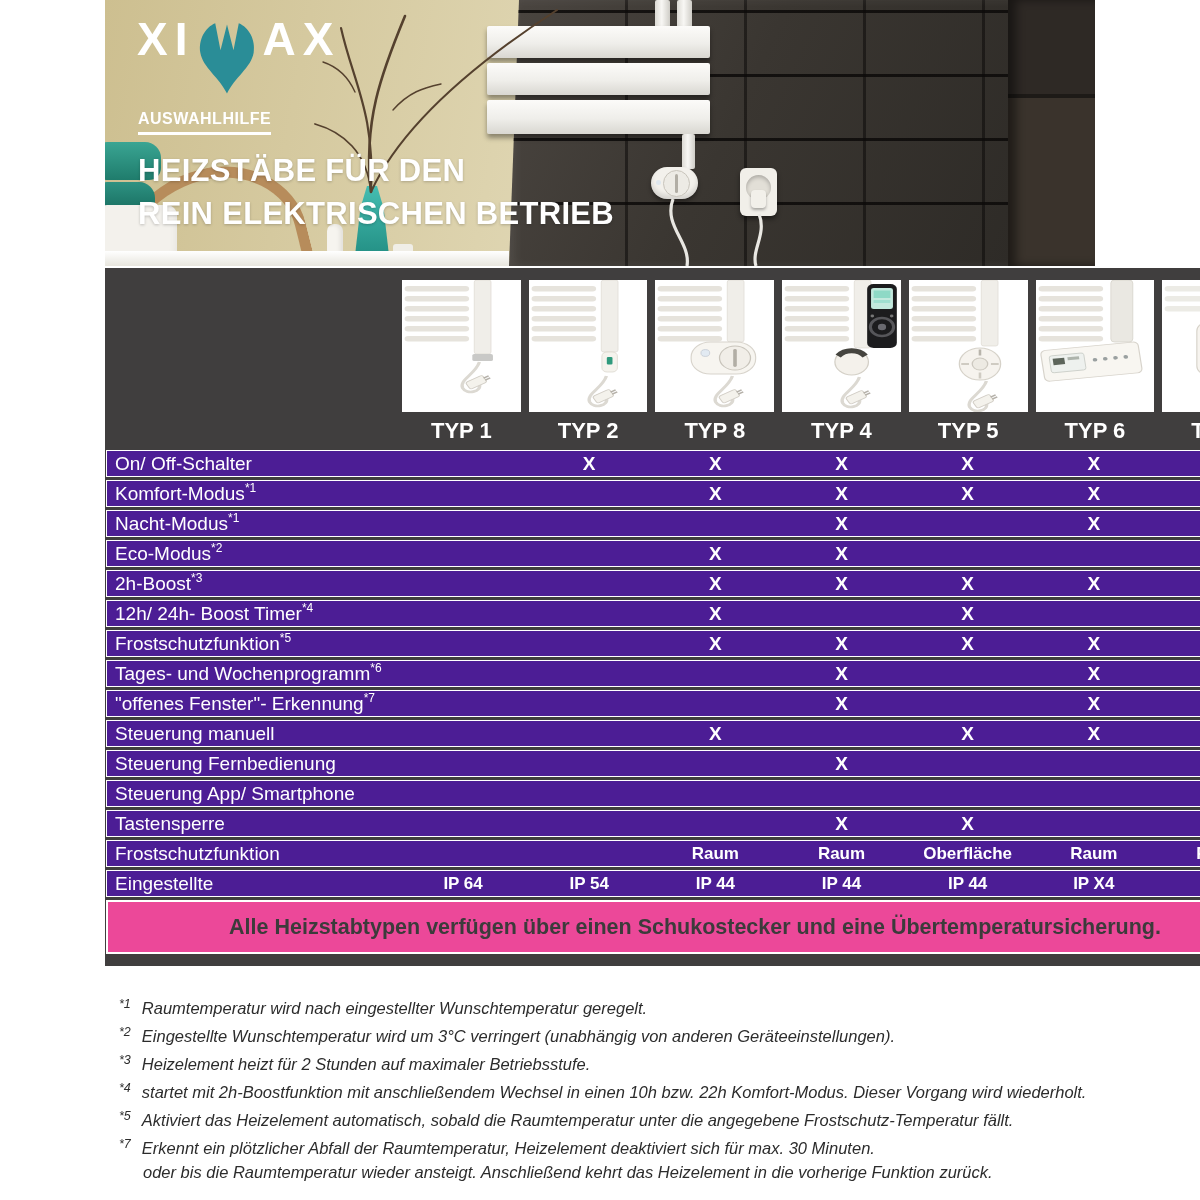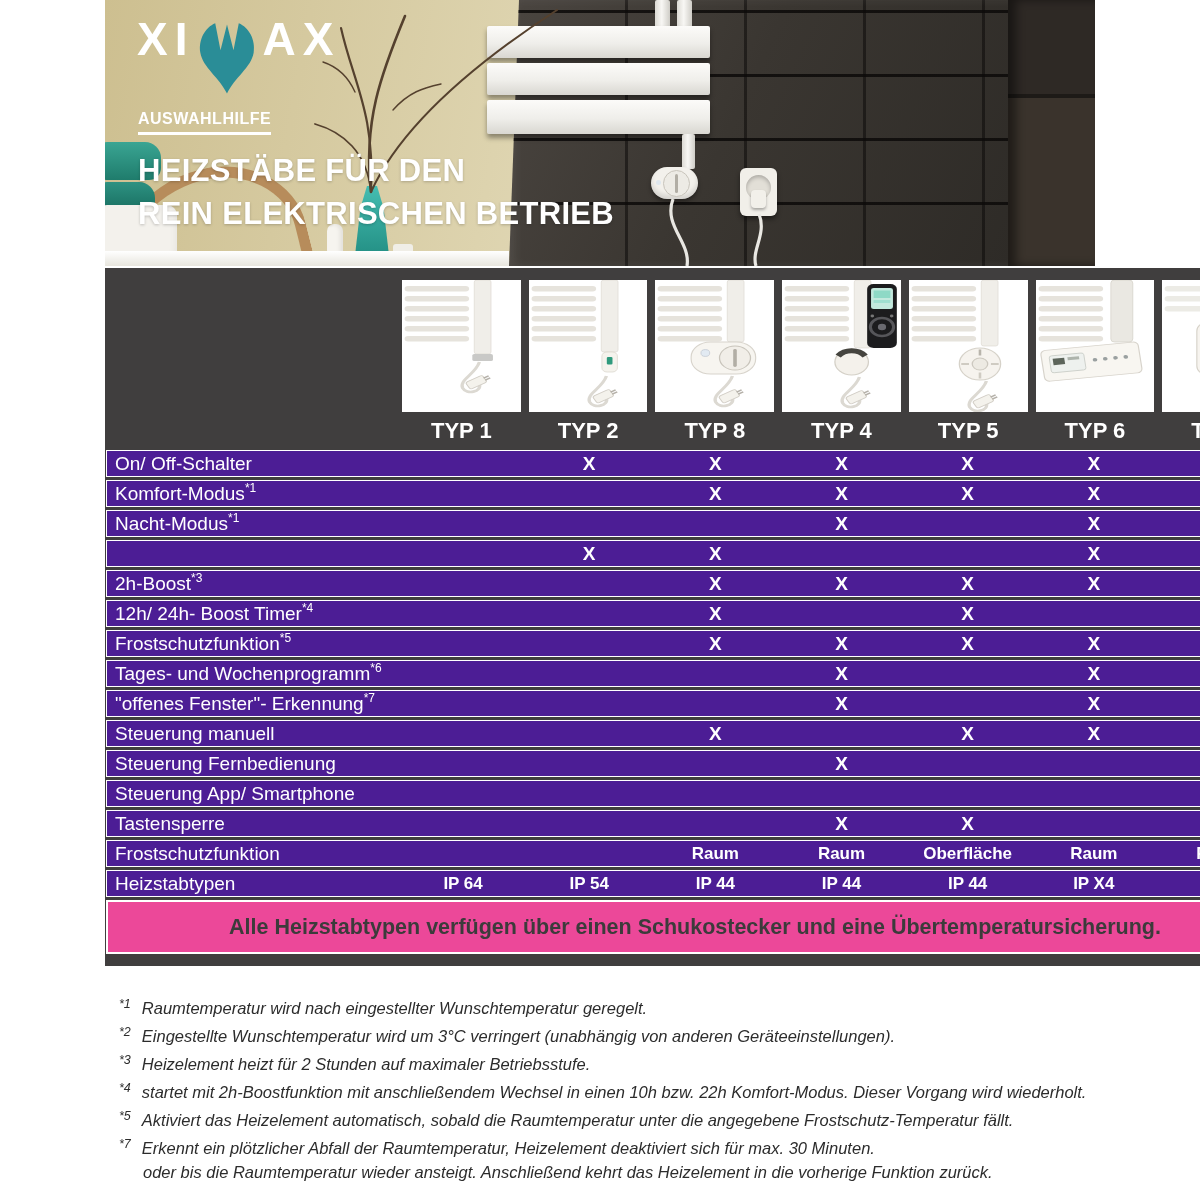"Eco-Modus*2" div.lbl { html: none -> <div>Eco-Modus<sup>*2</sup></div> }
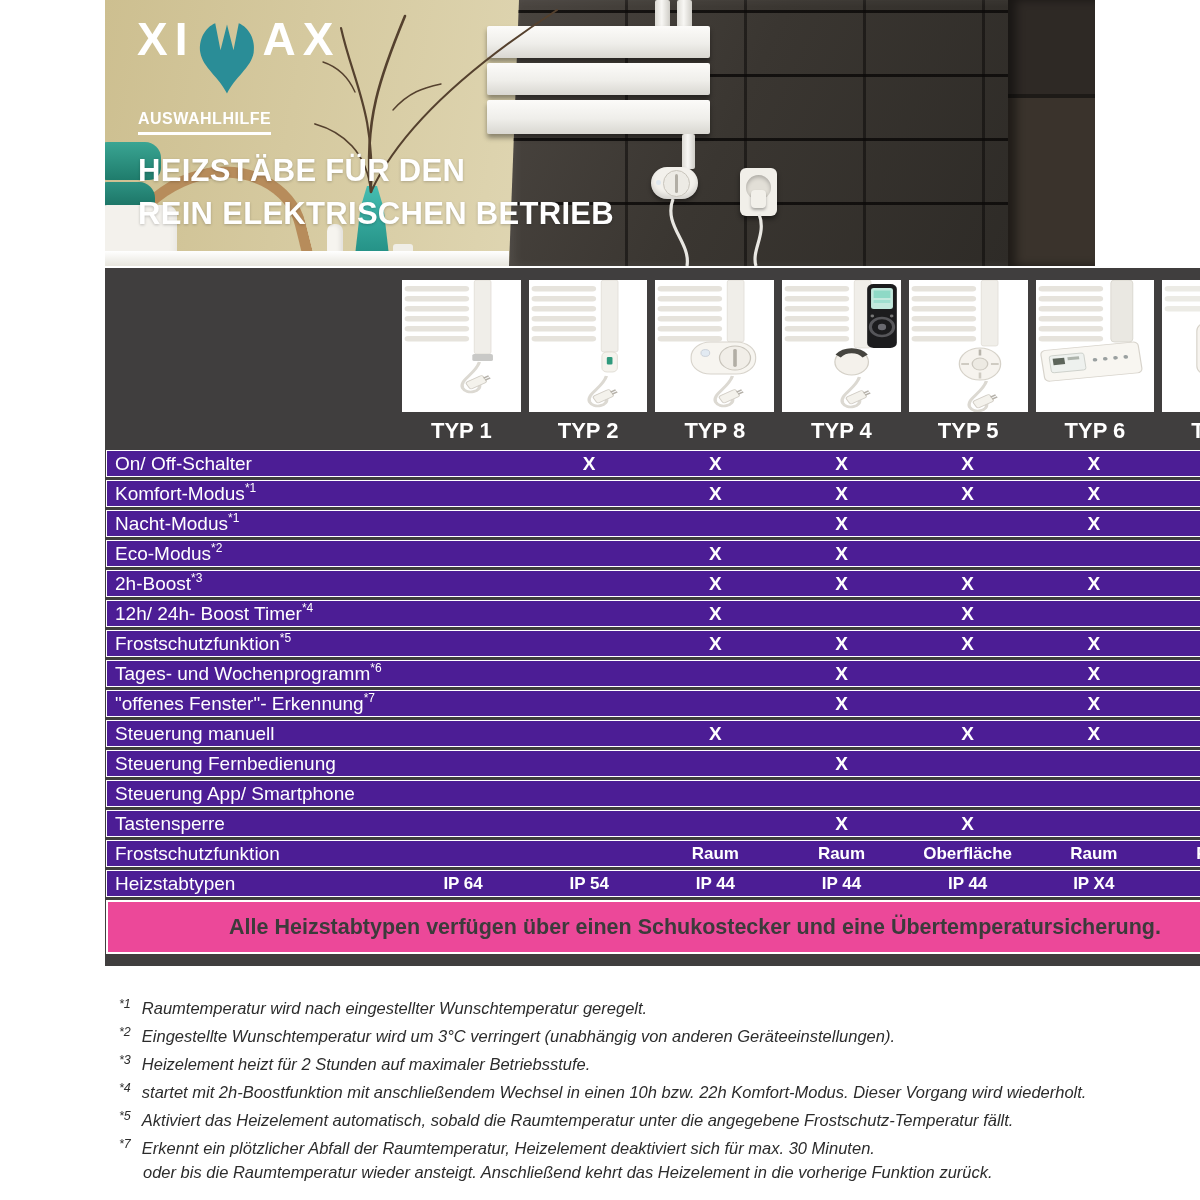"Heizstabtypen" div.lbl { text: Heizstabtypen -> Eingestellte }
